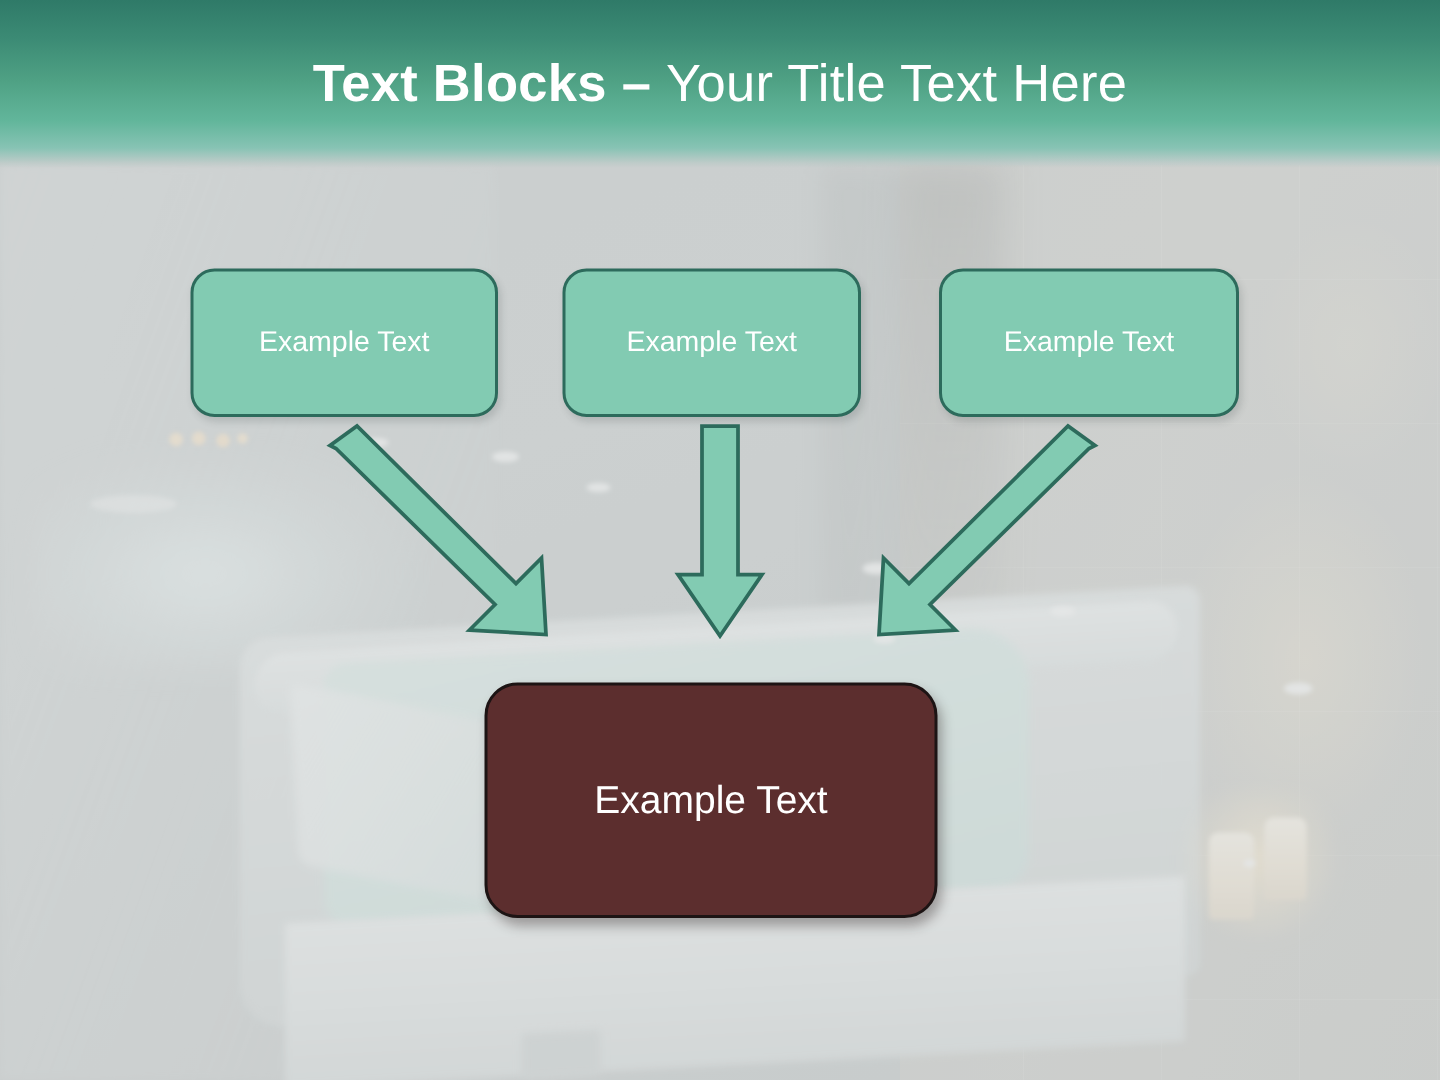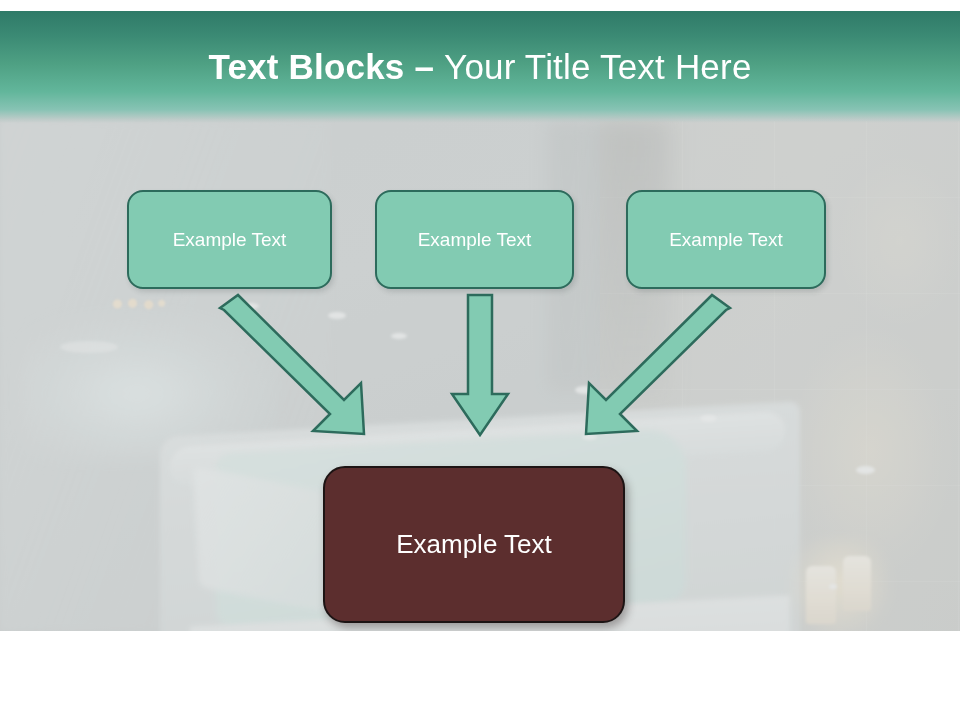"Text Blocks – Your Title" #slide { height: 620px -> 720px; margin-top: 11px -> none }
